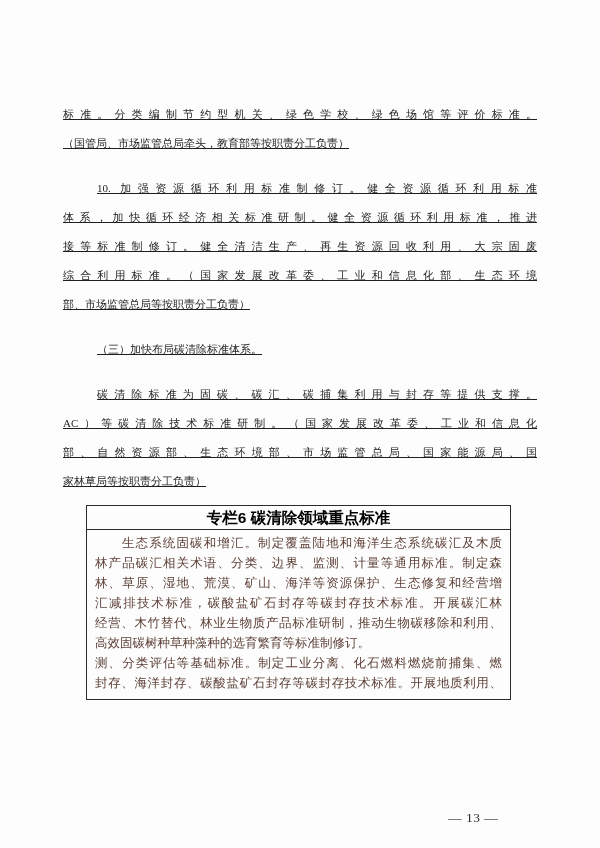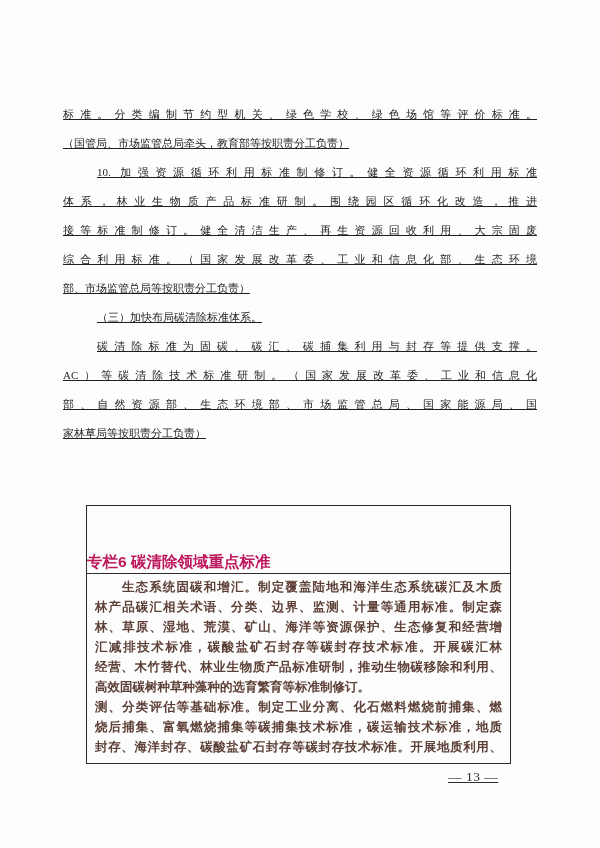"10. 加强资源循环利用标准制修订。健全资源循环利用标准" .ind { margin-top: none -> 16px }
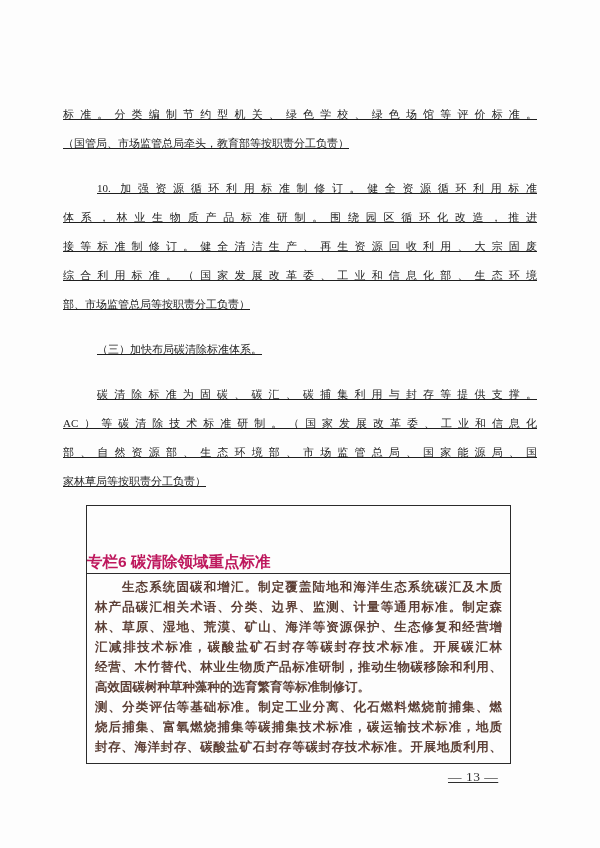"体系，林业生物质产品标准研制。围绕园区循环化改造，推进" div.bl { text: 林业生物质产品标准研制。围绕园区循环化改造 -> 加快循环经济相关标准研制。健全资源循环利用标准 }
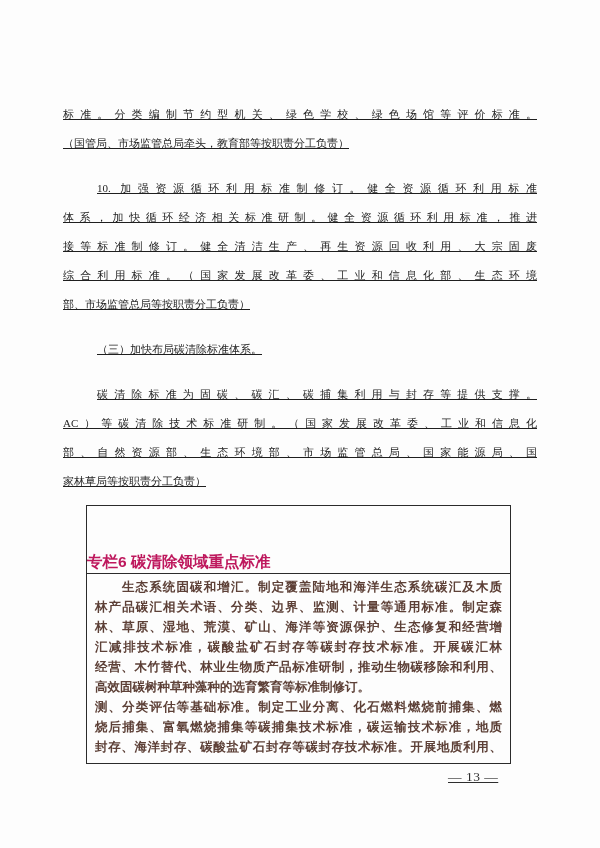"专栏6 碳清除领域重点标准" .box-title { color: #be185d -> #000000; margin-top: 44px -> none; text-align: none -> center }
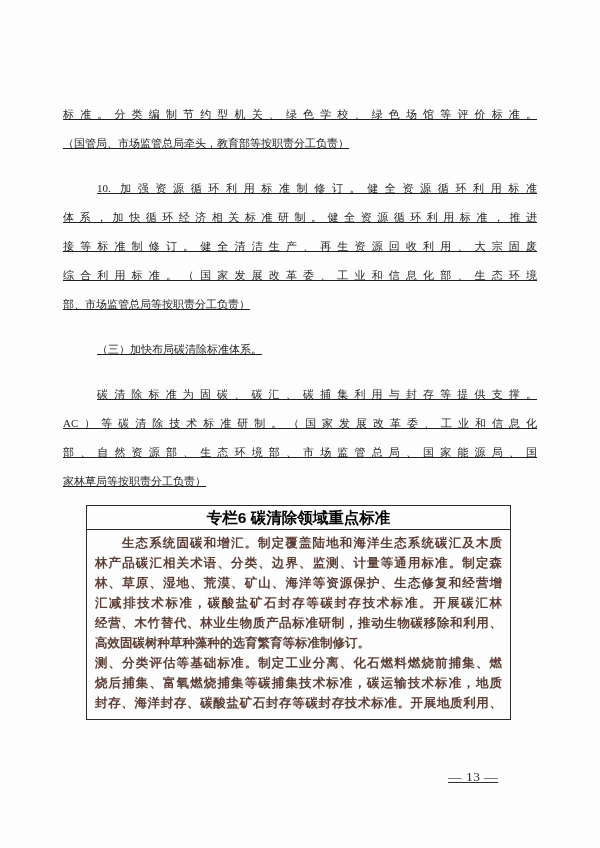"生态系统固碳和增汇。制定覆盖陆地和海洋生态系统碳汇及木质" .xl { font-weight: bold -> none }
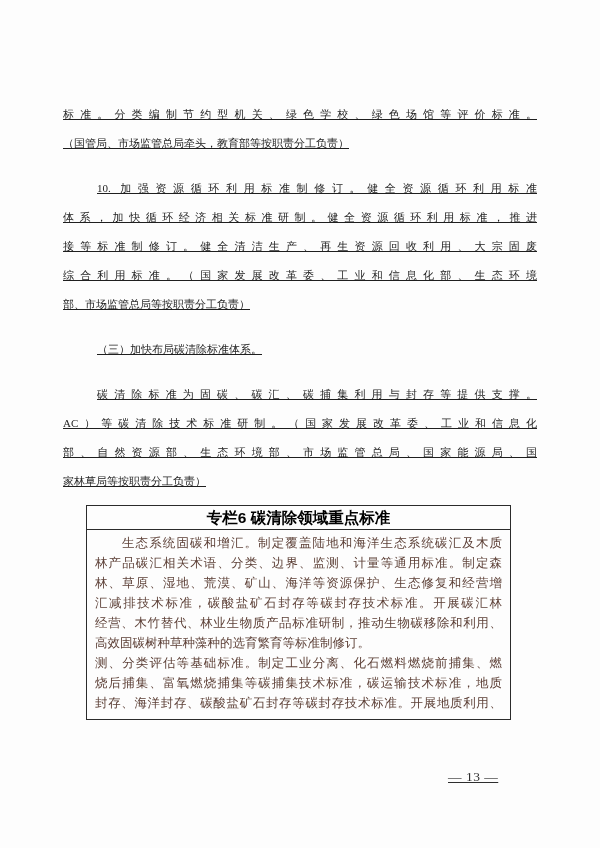"烧后捕集、富氧燃烧捕集等碳捕集技术标准，碳运输技术标准，地质" div.xl { html: <div>烧后捕集、富氧燃烧捕集等碳捕集技术标准，碳运输技术标准，地质</div> -> none }
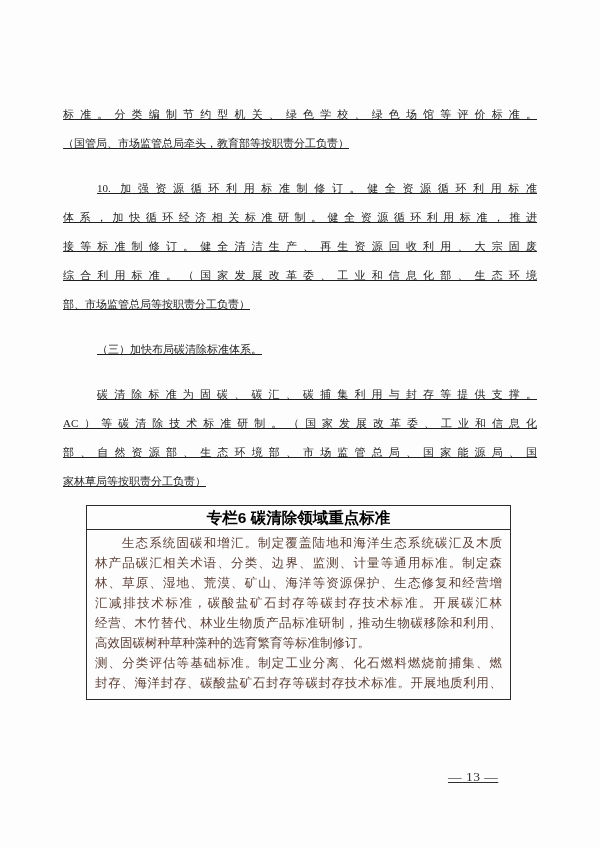"— 13 —" .page-number { text-decoration: underline -> none; top: 769px -> 810px }
